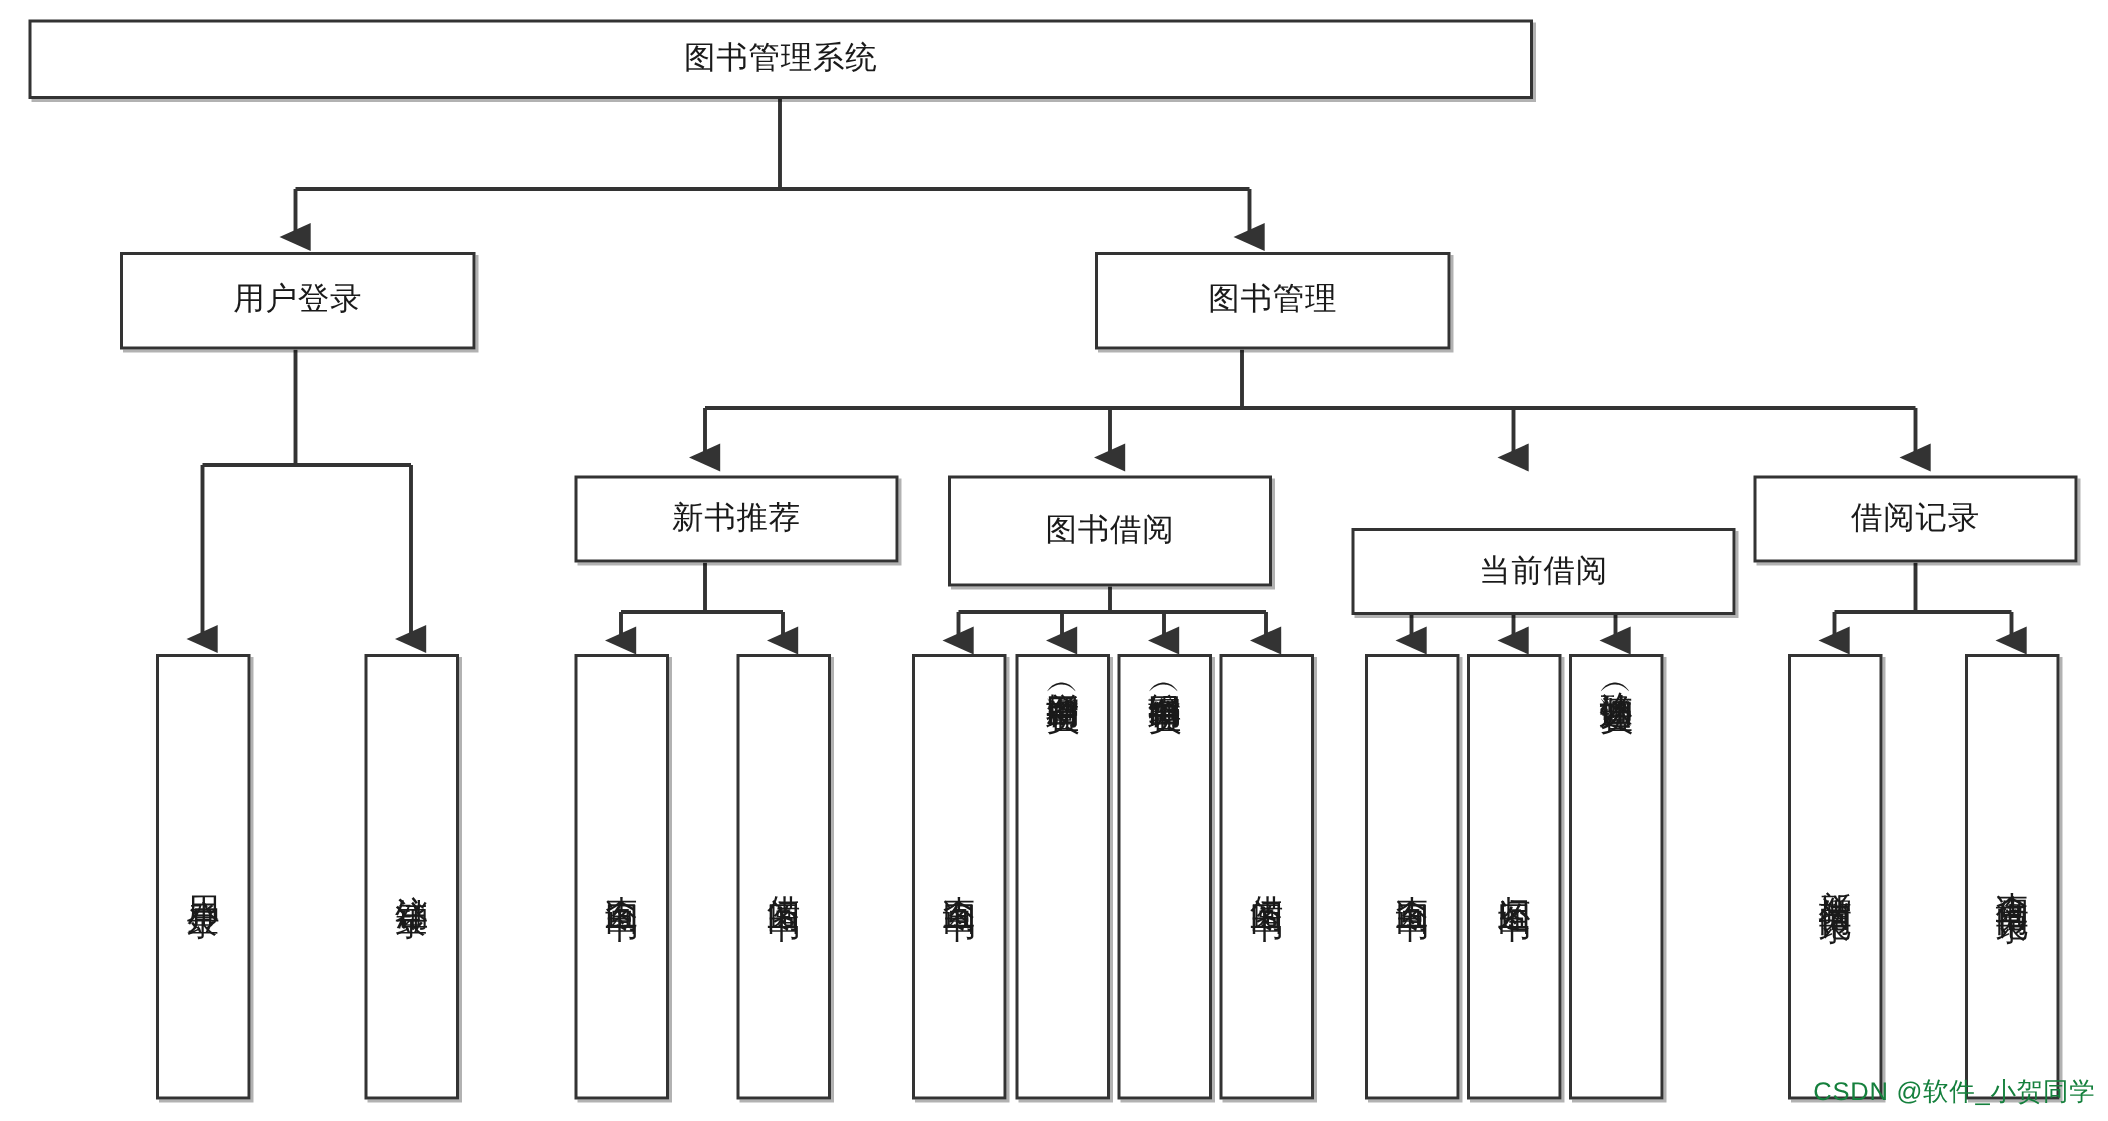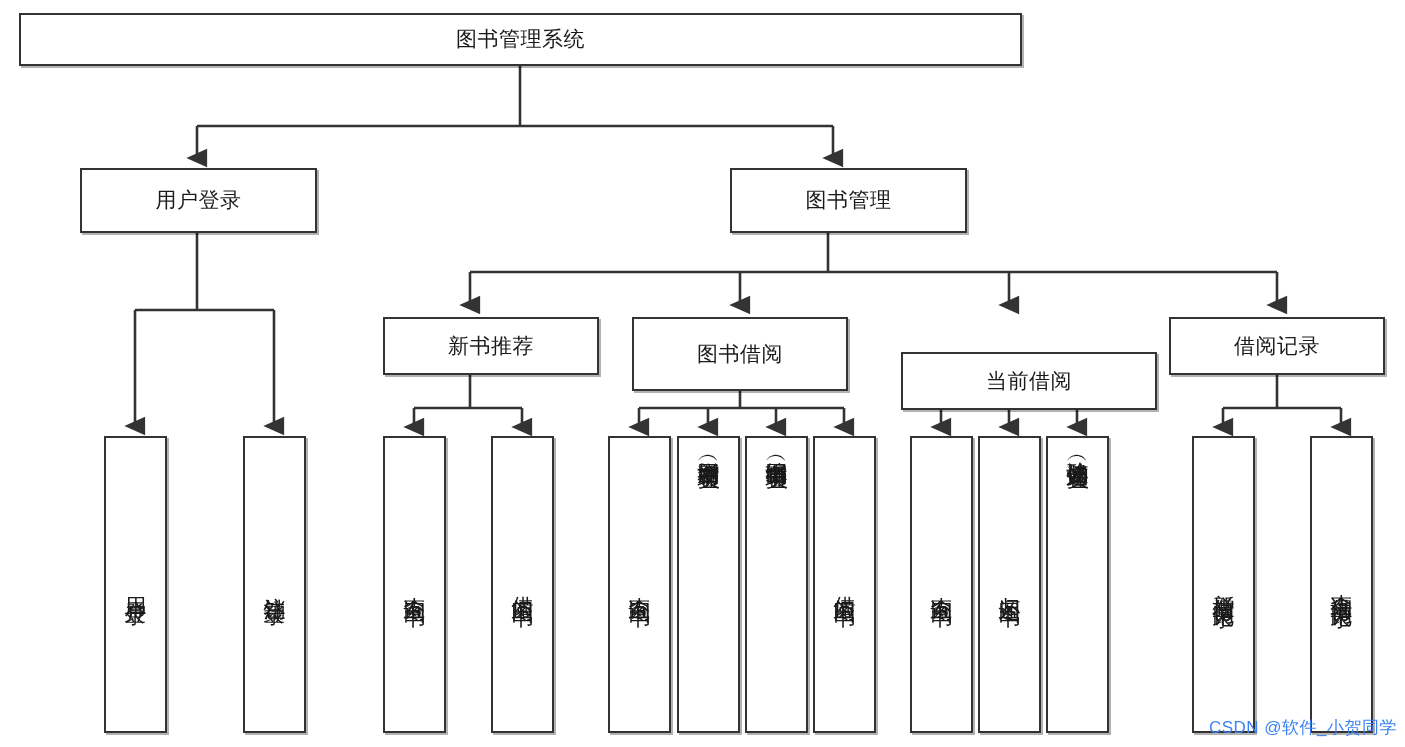"CSDN @软件_小贺同学" .watermark { color: #3b82f6 -> #15803d }
